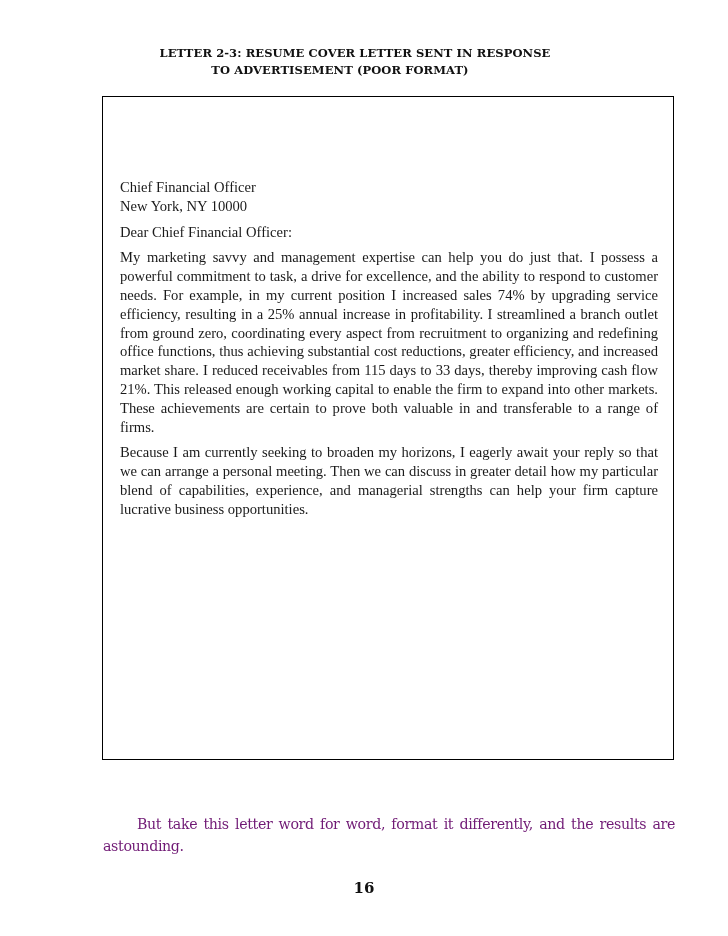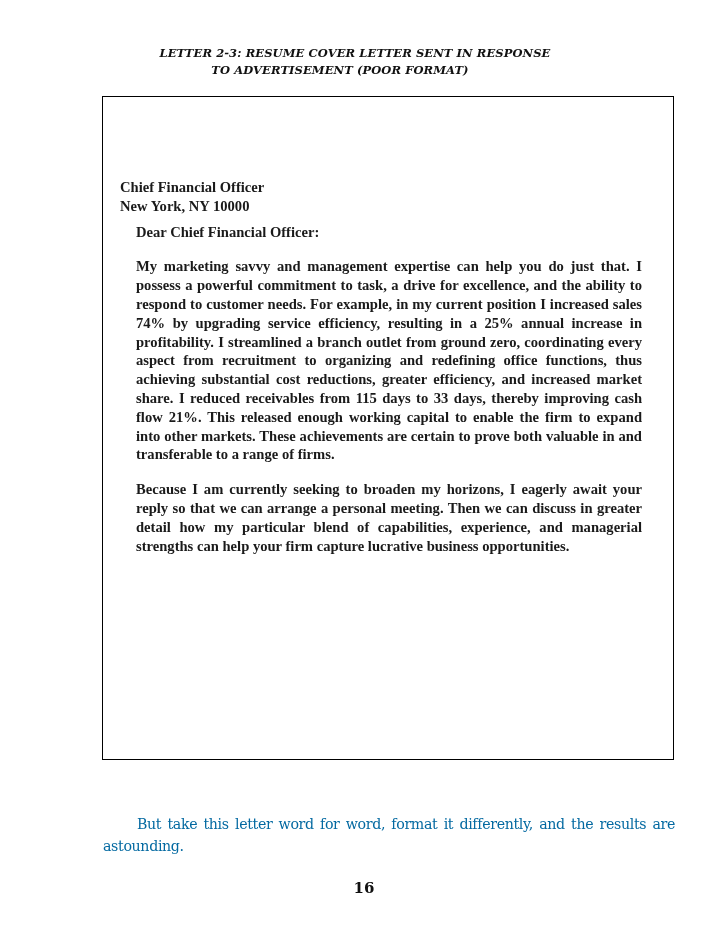"LETTER 2-3: RESUME COVER LETTER" .caption { font-style: italic -> none }
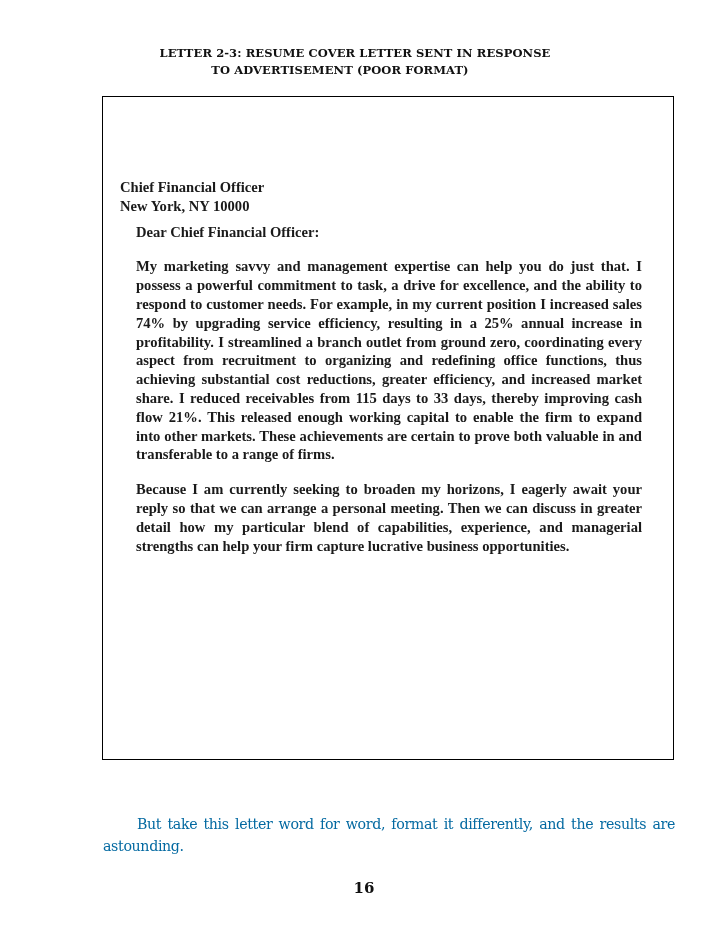"Chief Financial Officer" .letter { font-weight: bold -> none }
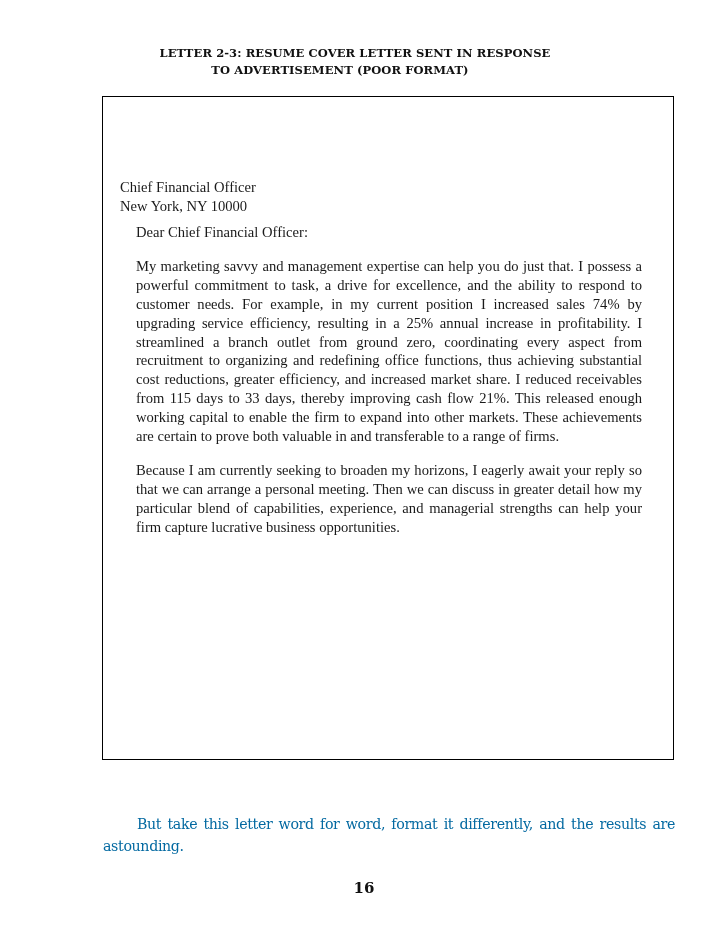"Dear Chief Financial Officer:" .letter p { margin: 16px -> 0 }
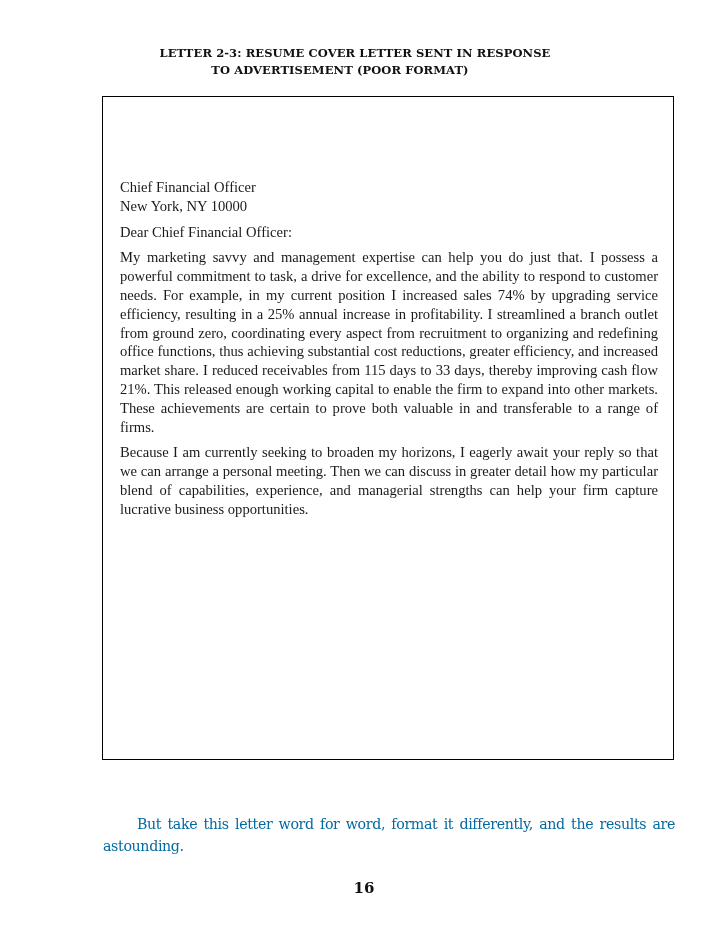"But take this letter word" .body-text { color: #0369a1 -> #701a75 }
